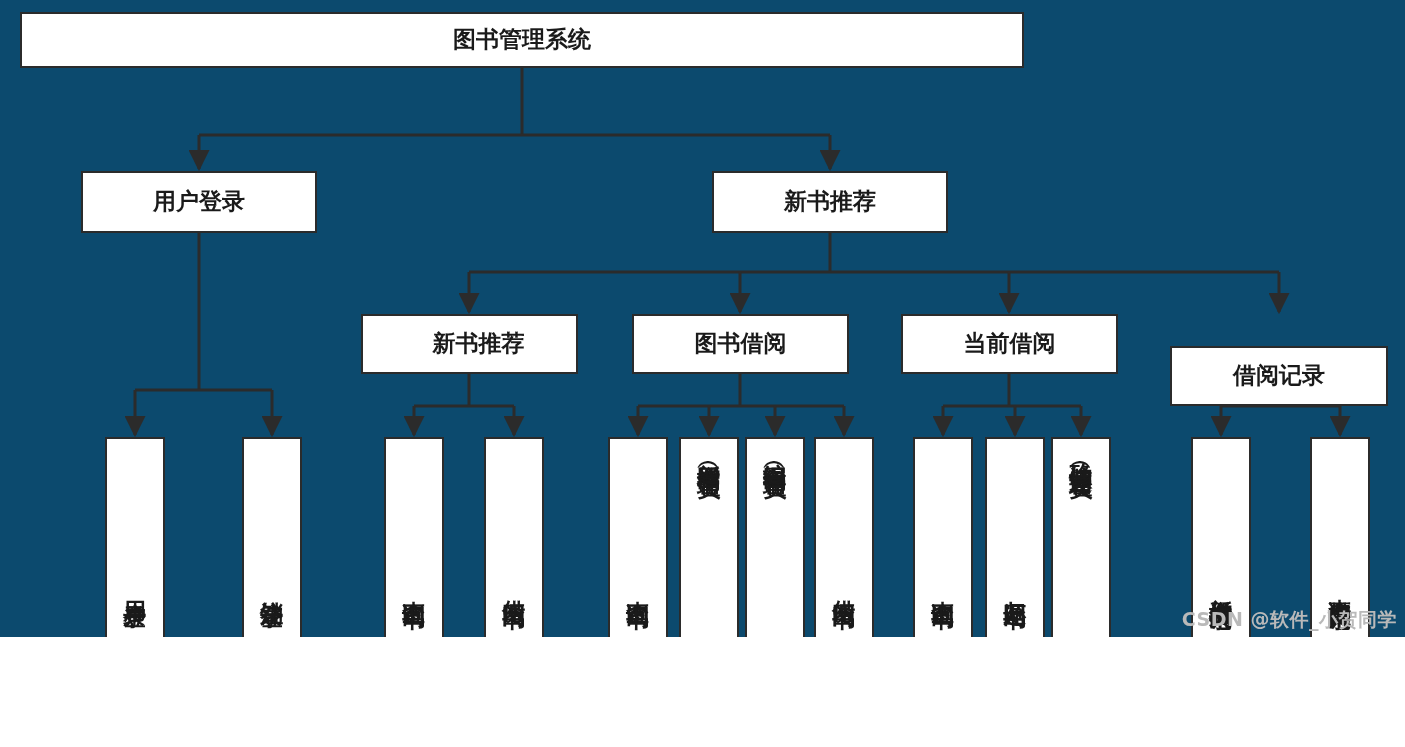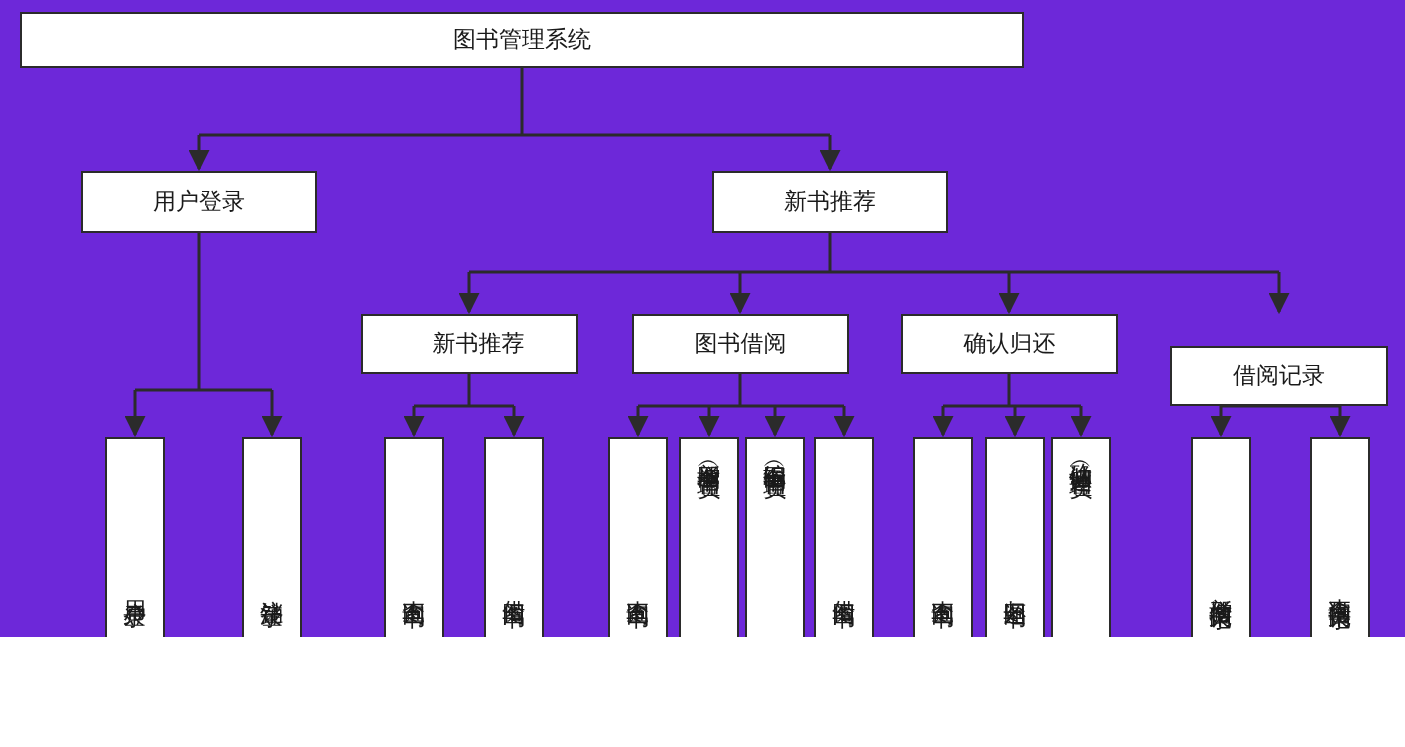"图书管理系统" #canvas { background: #6d28d9 -> #0c4a6e; font-weight: none -> bold }
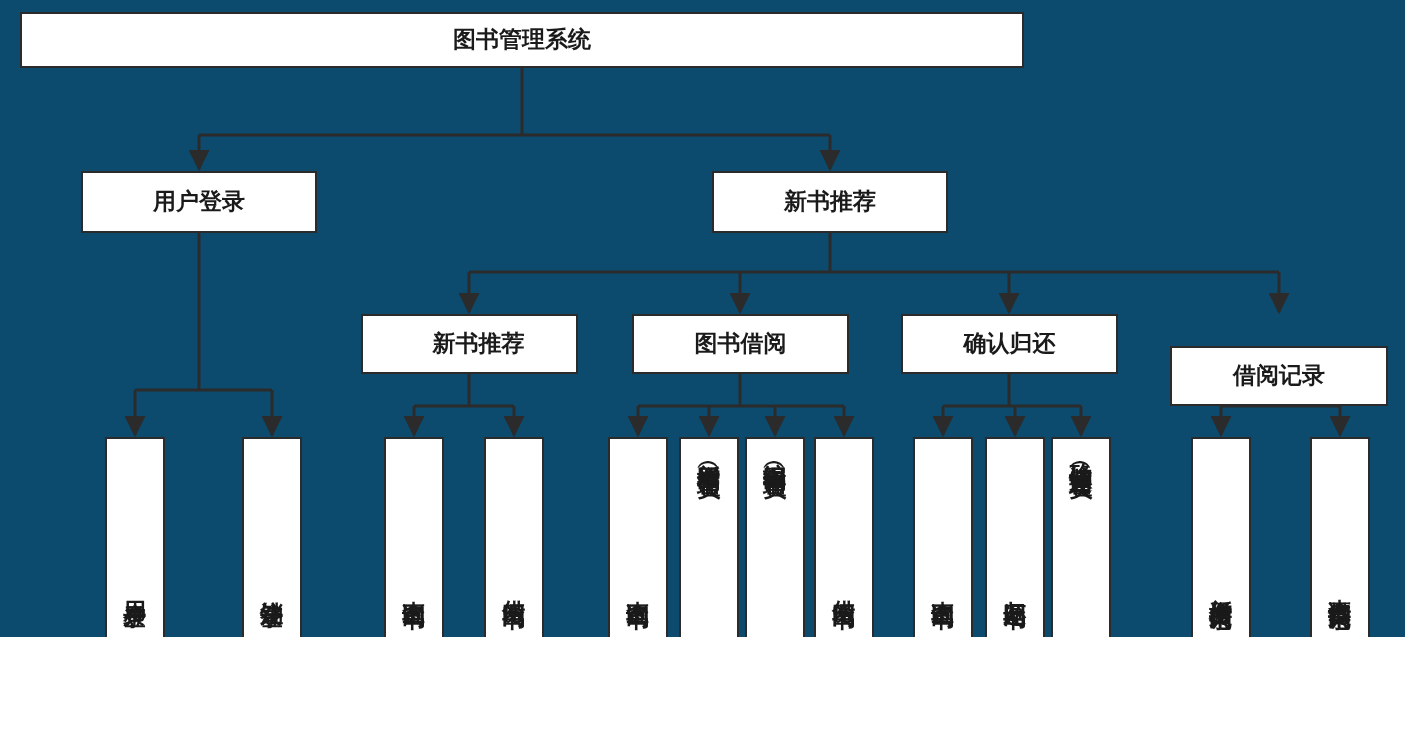"确认归还" span.node-label { text: 确认归还 -> 当前借阅 }
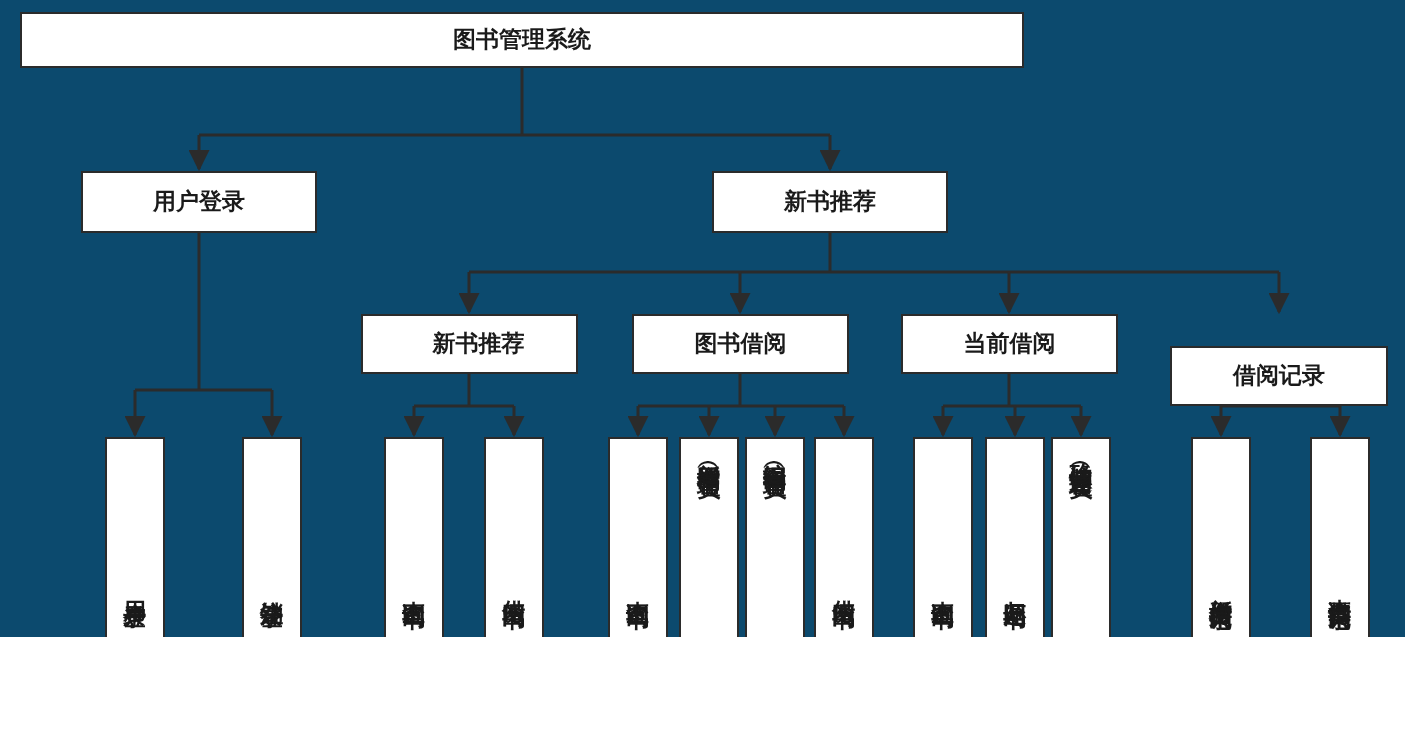"CSDN @软件_小贺同学" div.watermark { html: none -> <div>CSDN @软件_小贺同学</div> }
